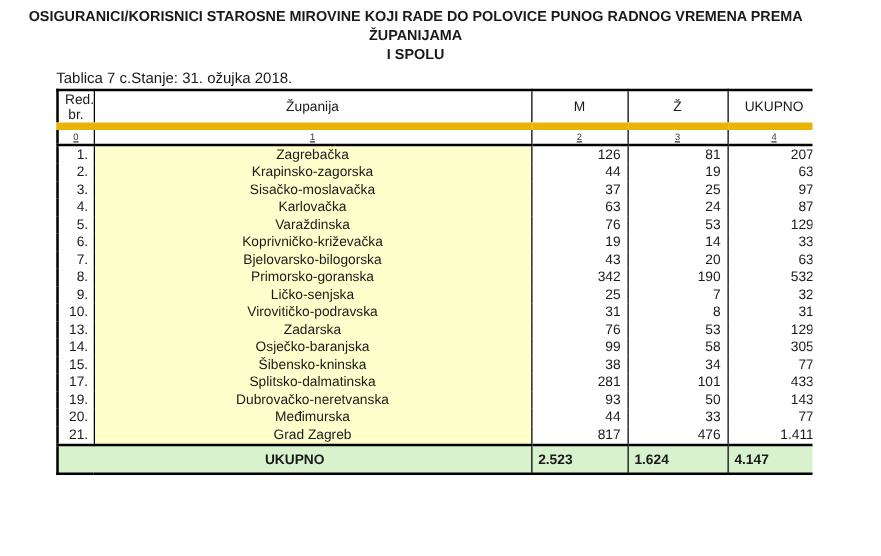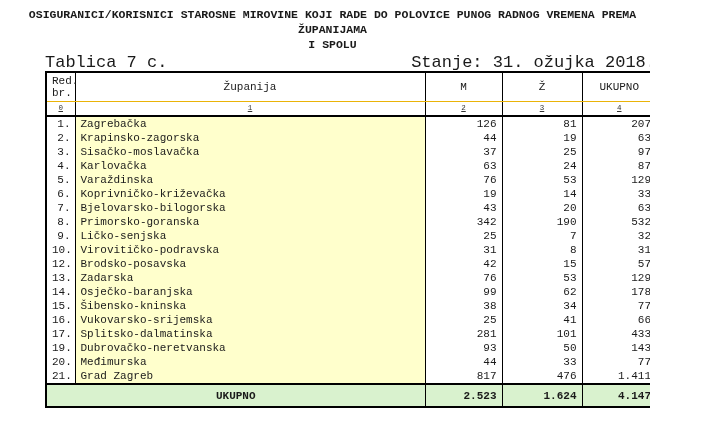"OSIGURANICI/KORISNICI STAROSNE MIROVINE" .page { font-family: Liberation Mono, monospace -> none }
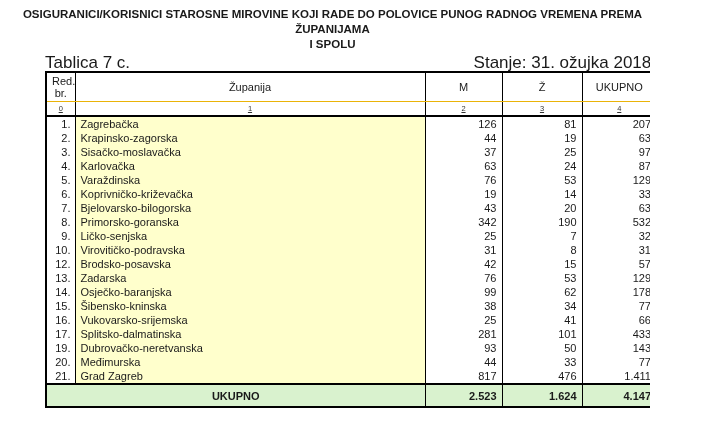"Tablica 7 c." .meta-row { font-size: 17px -> 12px; justify-content: space-between -> flex-start }
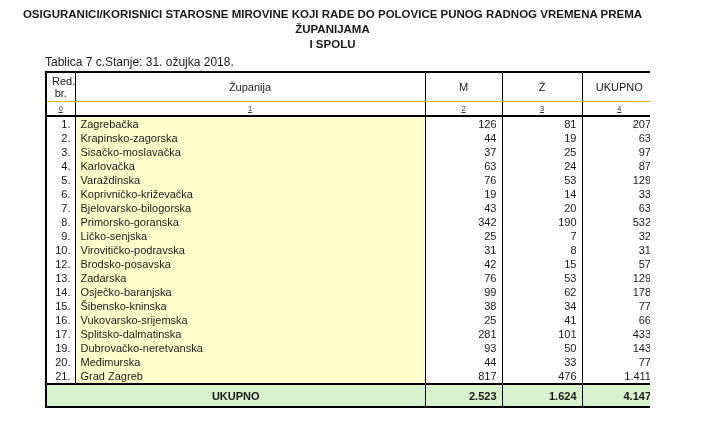"Red." .head-row th { border-bottom: 1px solid #eab308 -> 6px solid #eab308 }
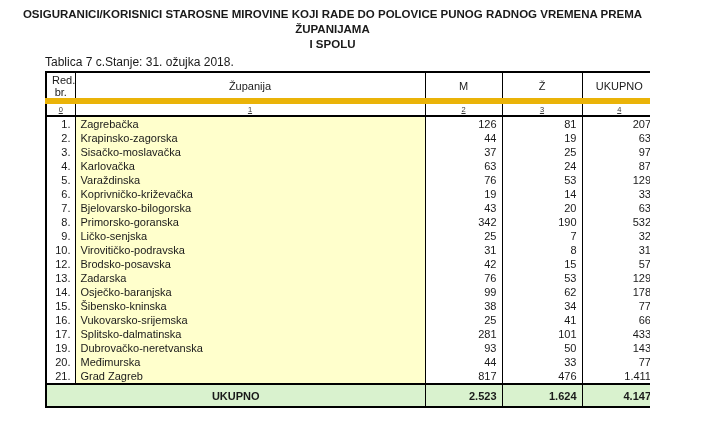"Zagrebačka" td.c-county { text-align: left -> center }
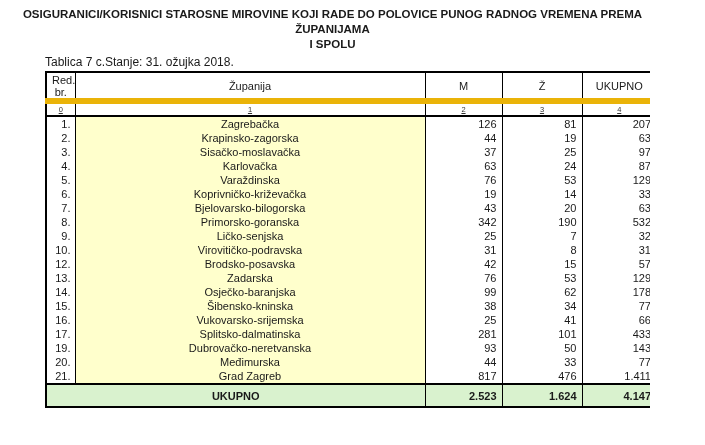"12." tr { html: <tr> <td>12.</td> <td>Brodsko-posavska</td> <td>42</td> <td>15</td> <td>57</td> </tr> -> none }
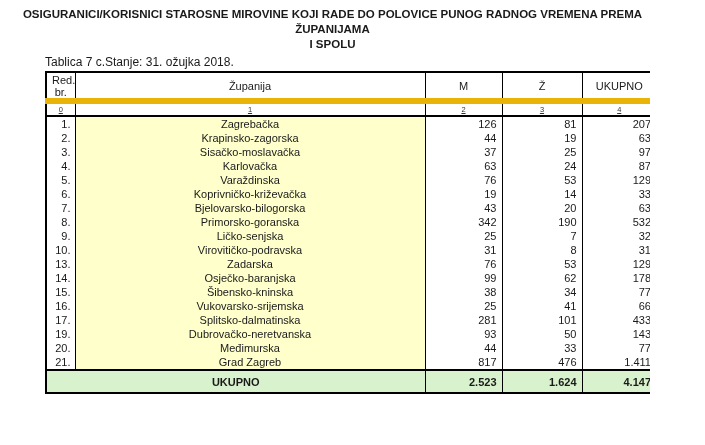"62" td.c-num { text: 62 -> 58 }
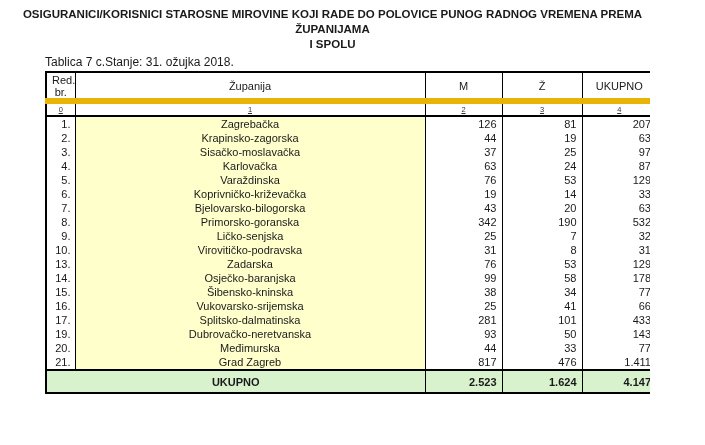"178" td.c-num { text: 178 -> 305 }
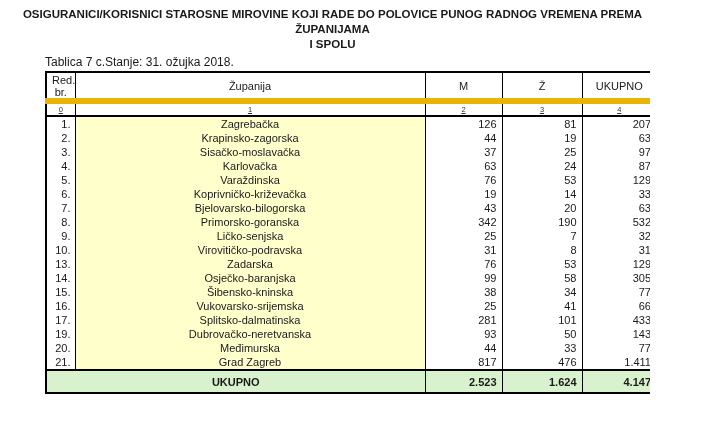"16." tr { html: <tr> <td>16.</td> <td>Vukovarsko-srijemska</td> <td>25</td> <td>41</td> <td>66</td> </tr> -> none }
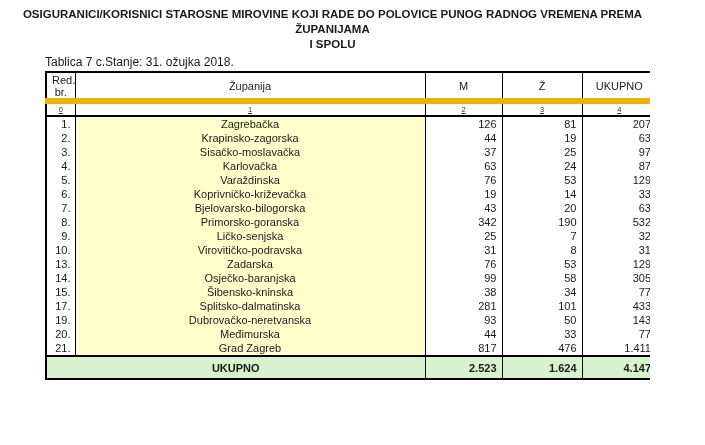"2.523" .total-row td.c-num { text-align: right -> left }
